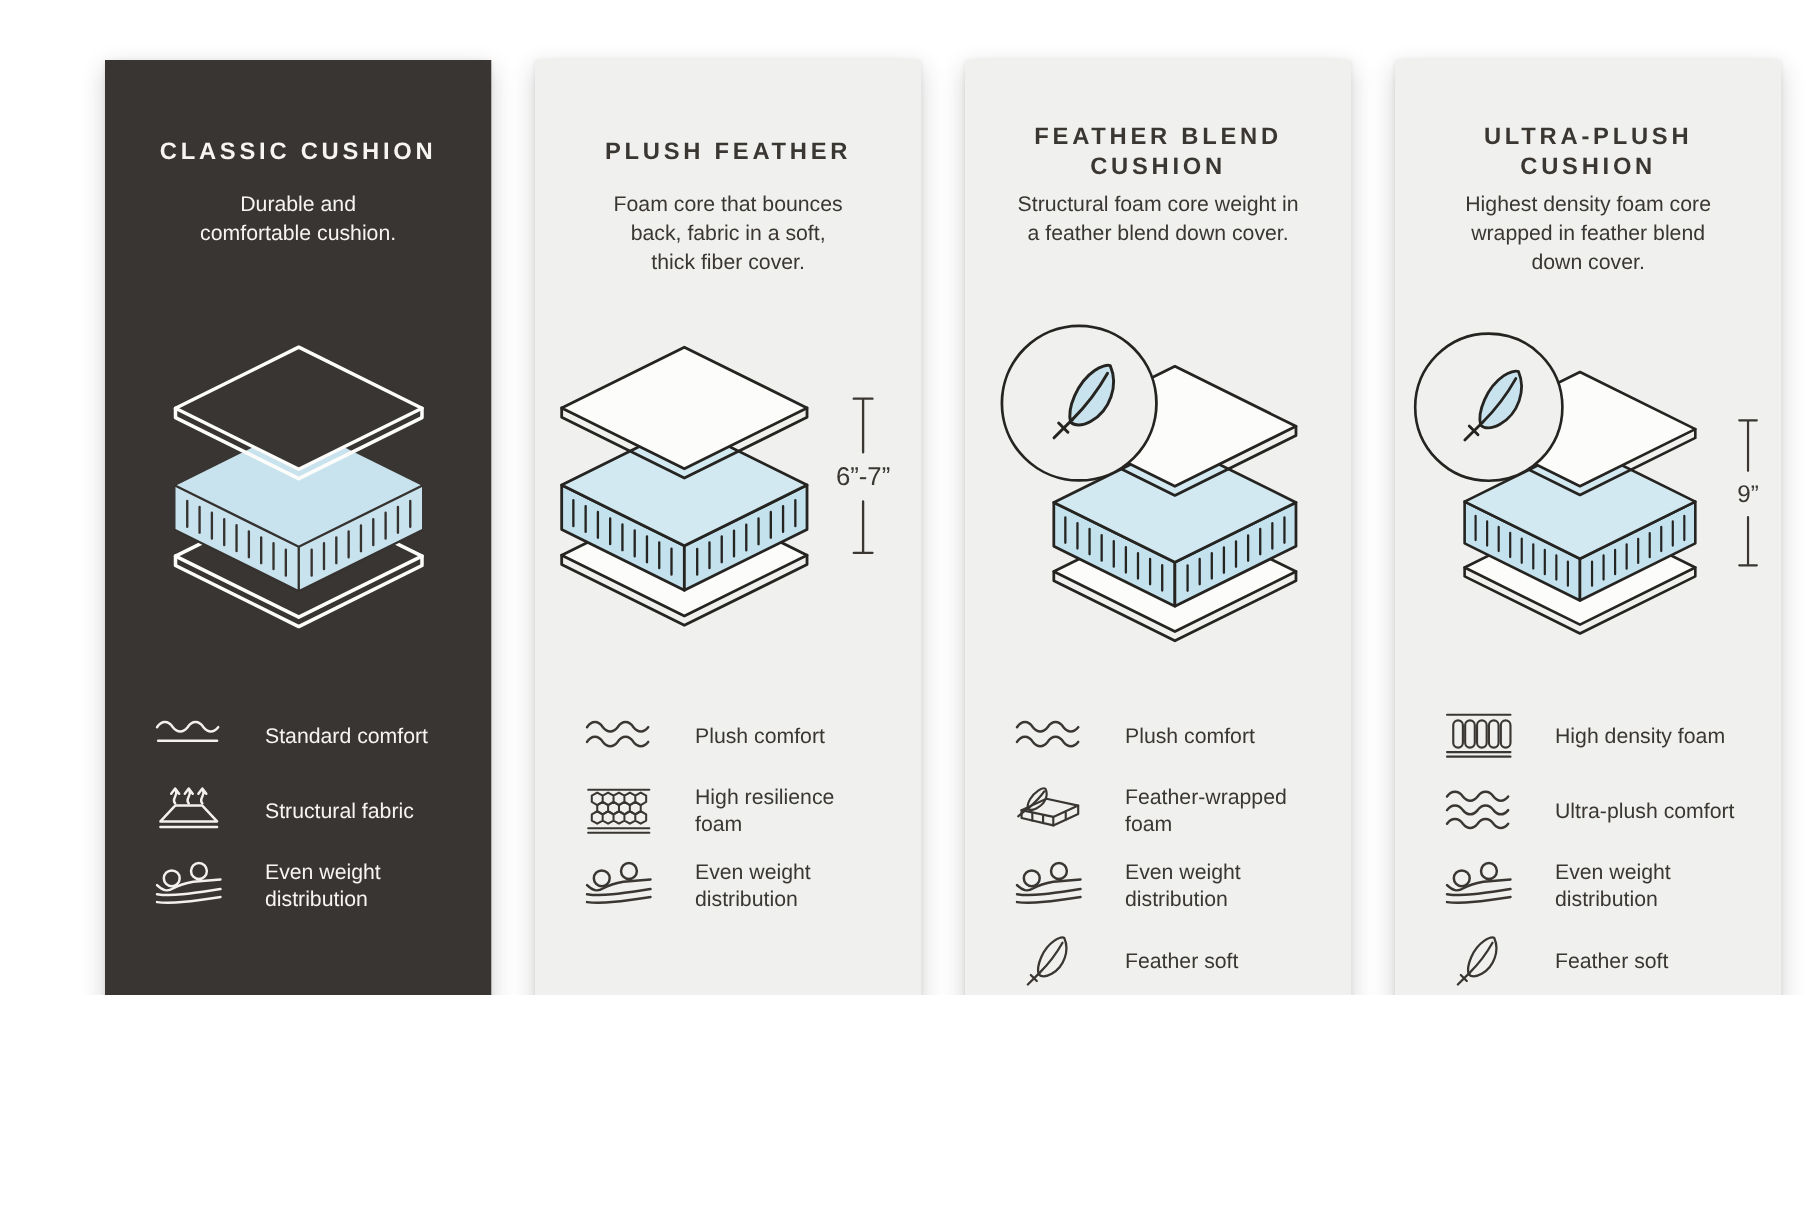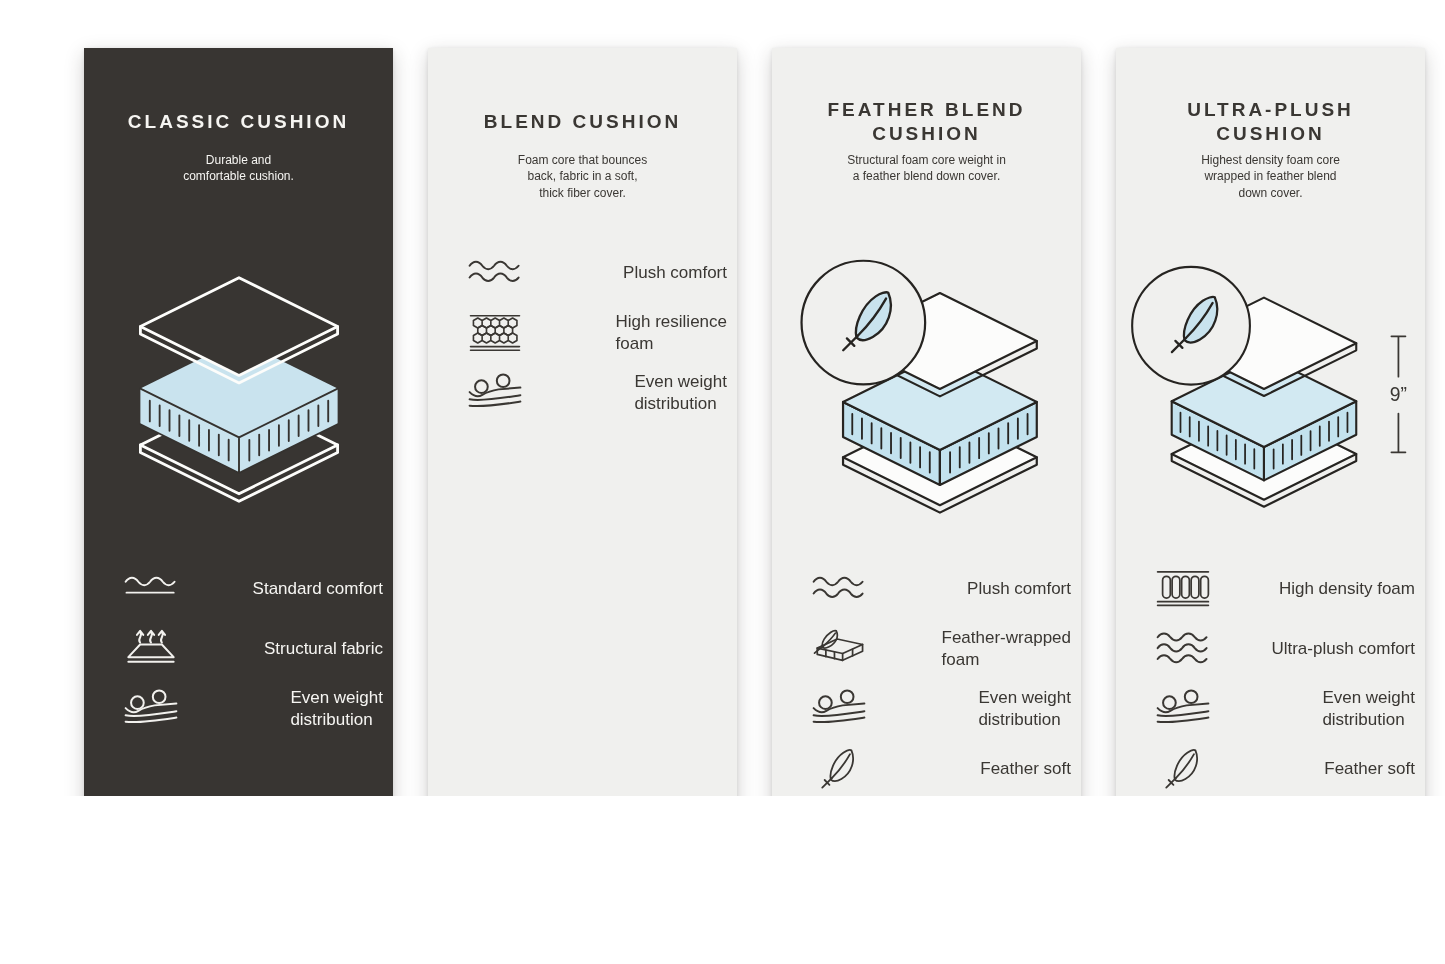"BLEND CUSHION" h2.title { text: BLEND CUSHION -> PLUSH FEATHER }
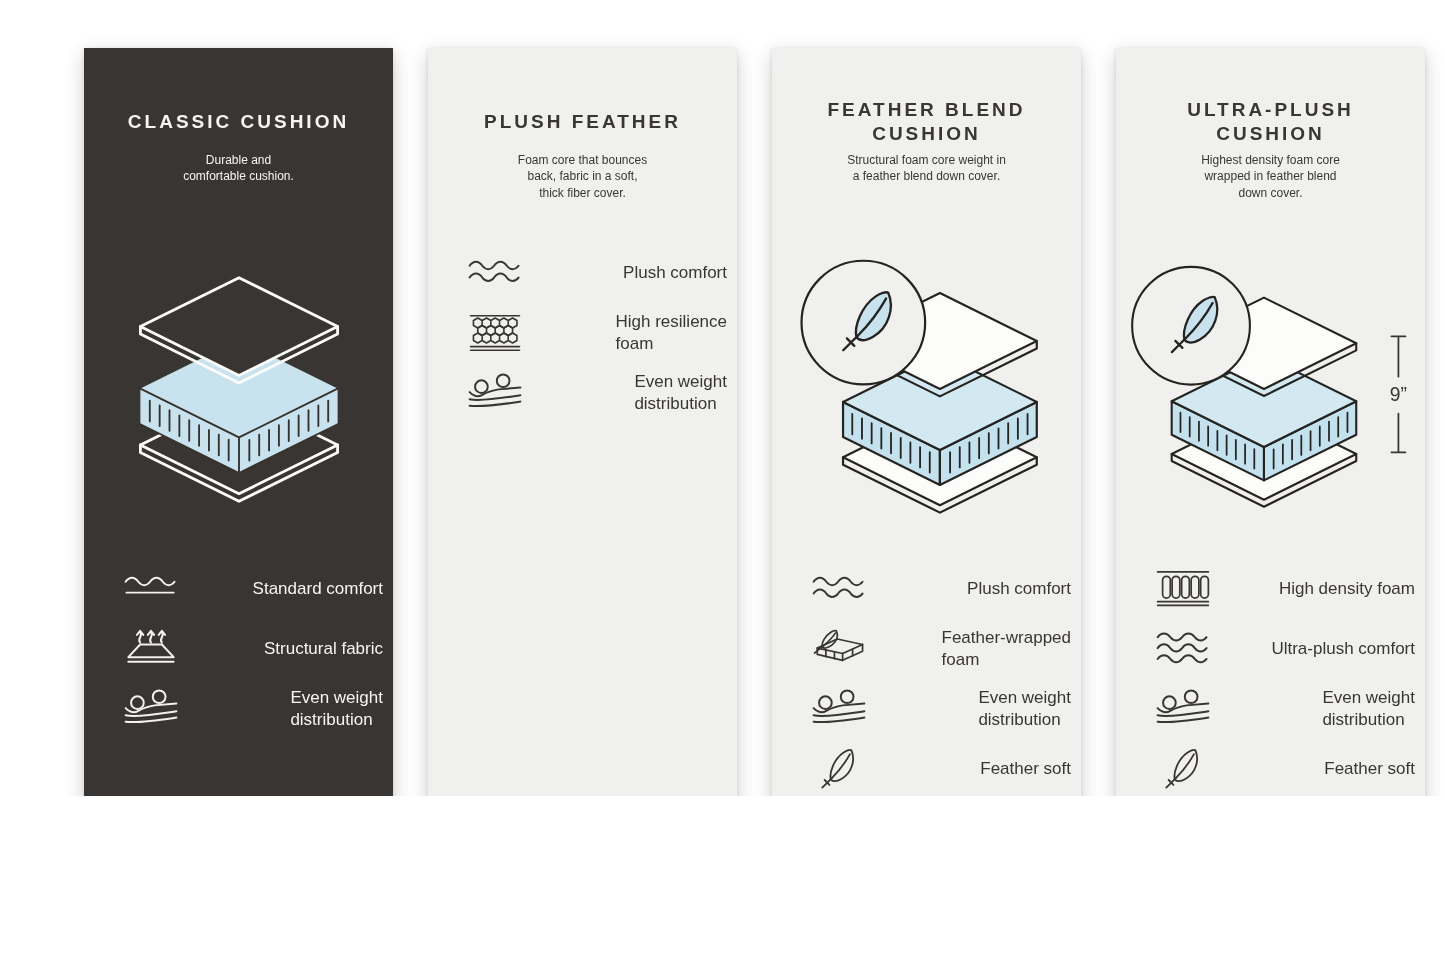"Durable and" .desc { font-size: 12px -> 17px }
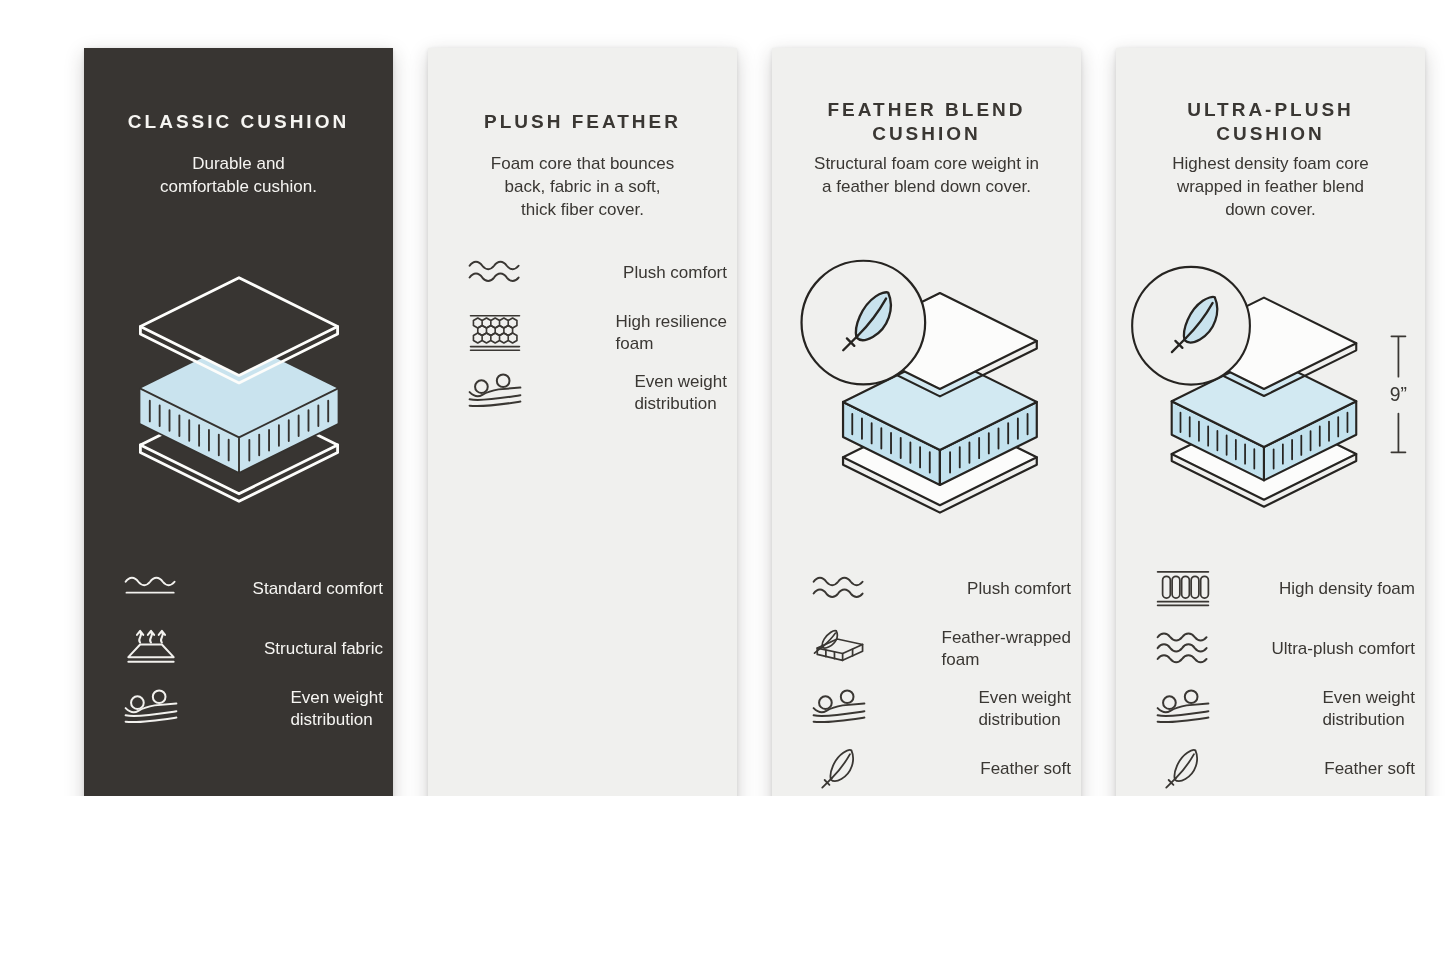"6”-7”" div.diagram { html: none -> <div> <svg> <use></use> <g> <path></path> <text>6”-7”</text> </g> </svg> </div> }
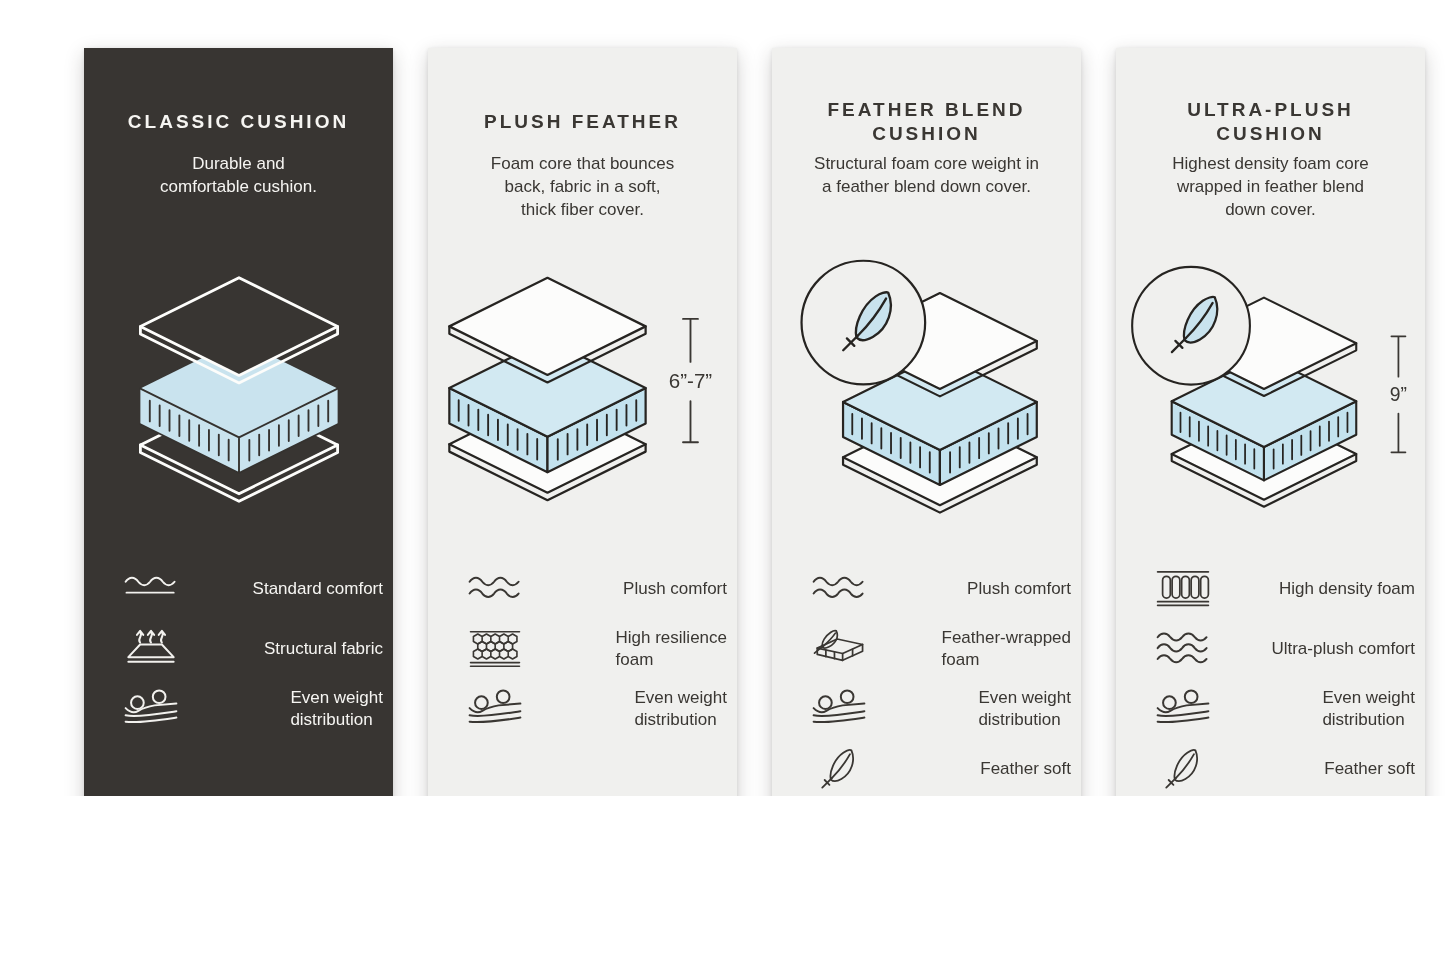"Standard comfort" .feature { gap: 6px -> 32px; justify-content: space-between -> none }
